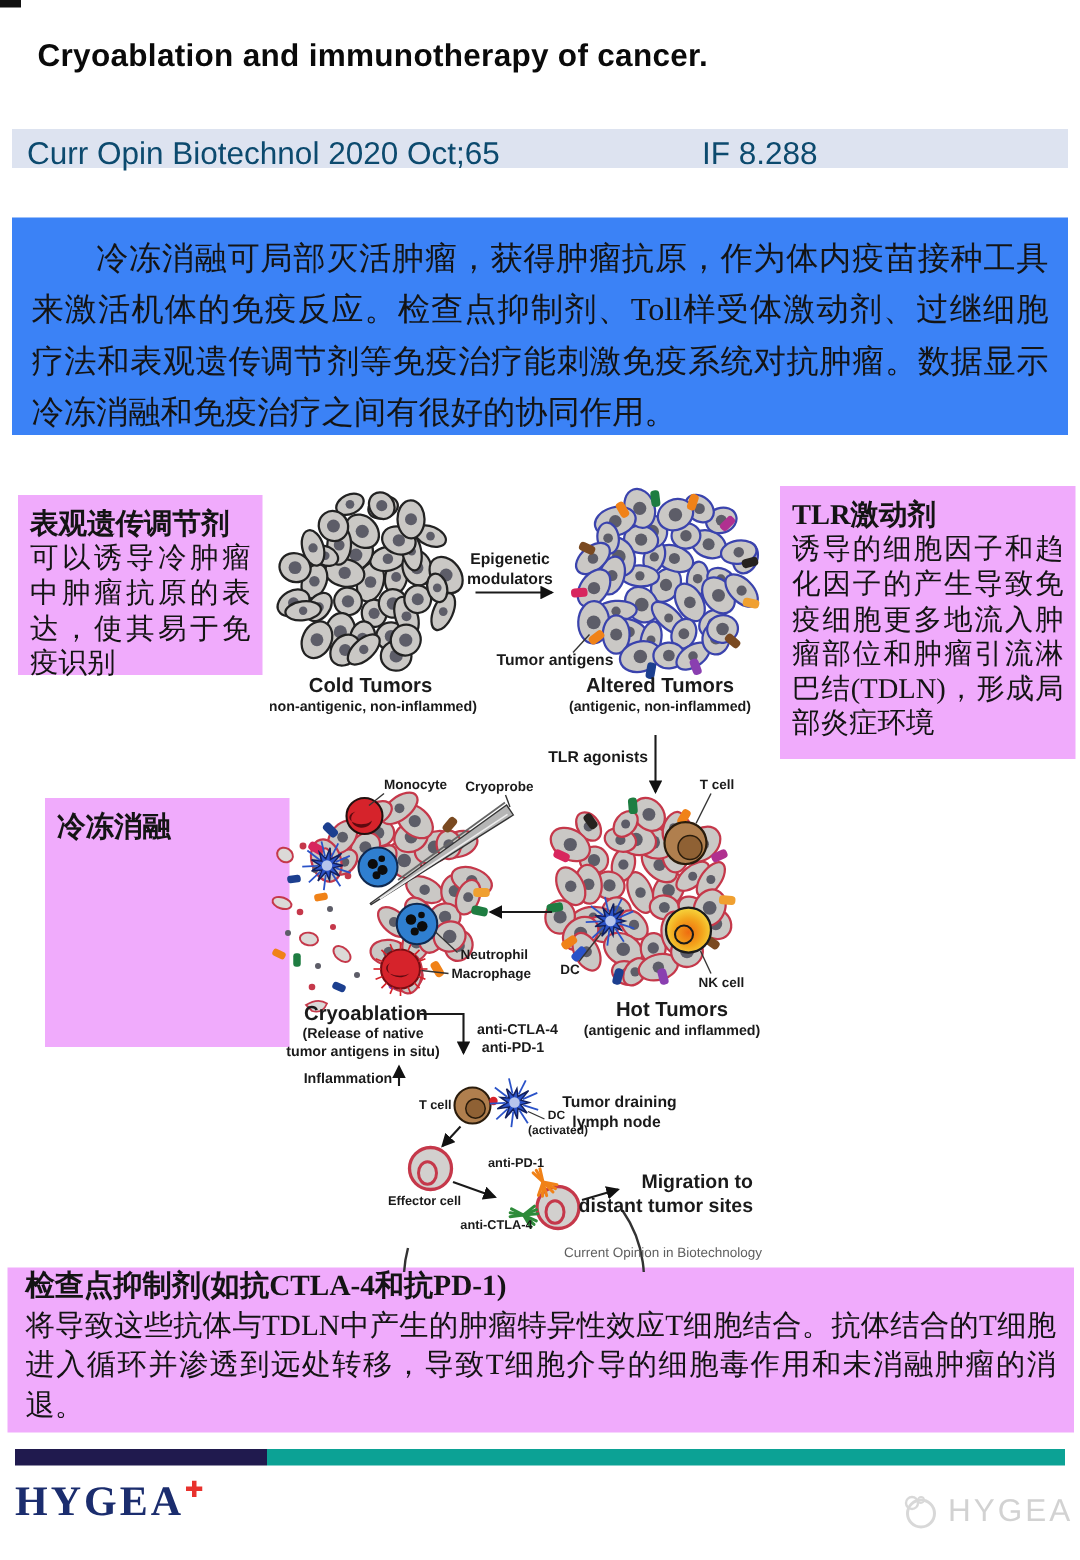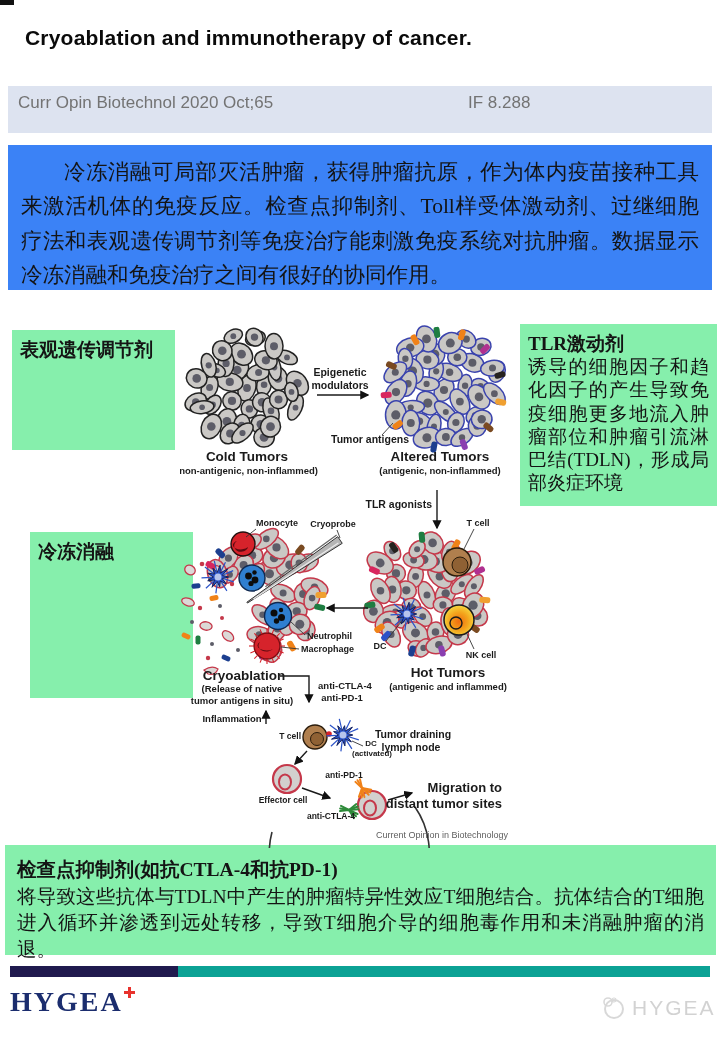"Curr Opin Biotechnol 2020 Oct;65" .source-bar { color: #737373 -> #0c4a6e; font-size: 17px -> 21px; height: 47px -> 26px }
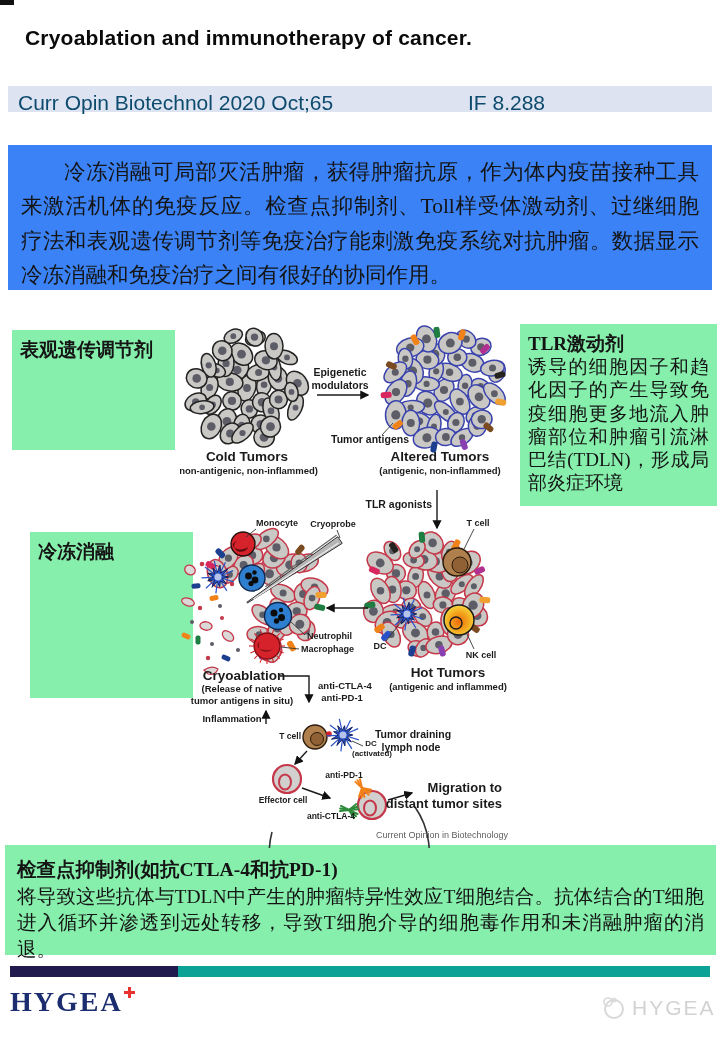"表观遗传调节剂" .callout { background: #86efac -> #f0abfc }
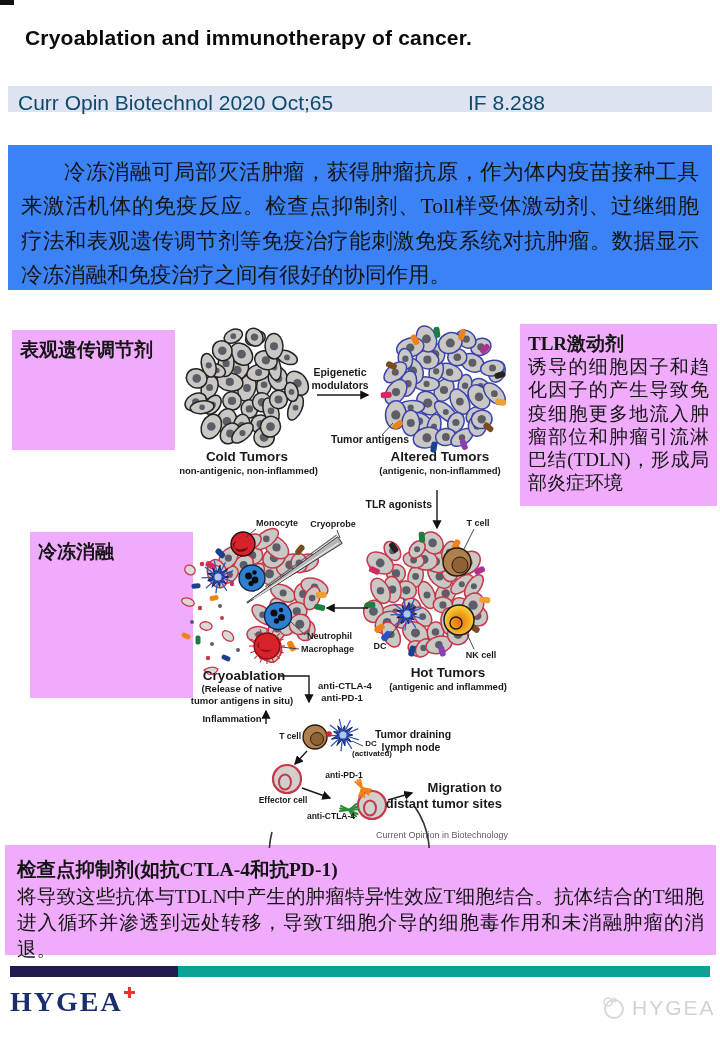"可以诱导冷肿瘤中肿瘤抗原的表达，使其易于免疫识别" span { html: none -> <span>可以诱导冷肿瘤中肿瘤抗原的表达，使其易于免疫识别</span> }
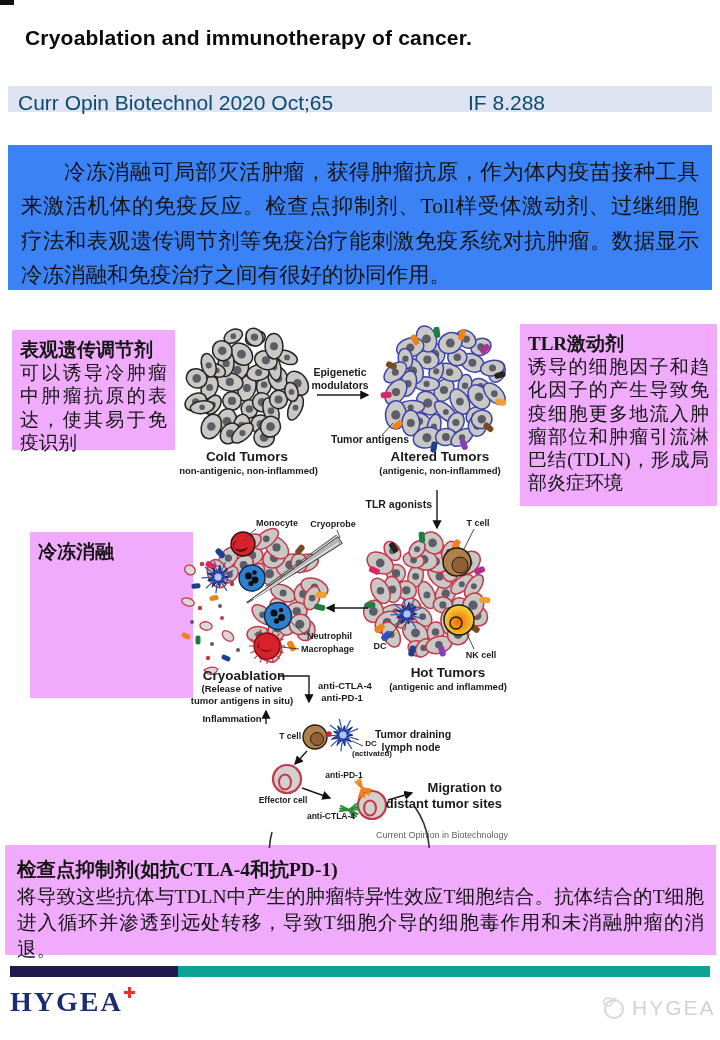"检查点抑制剂(如抗CTLA-4和抗PD-1)" .co-cp { padding: 12px 12px -> 0 12px }
